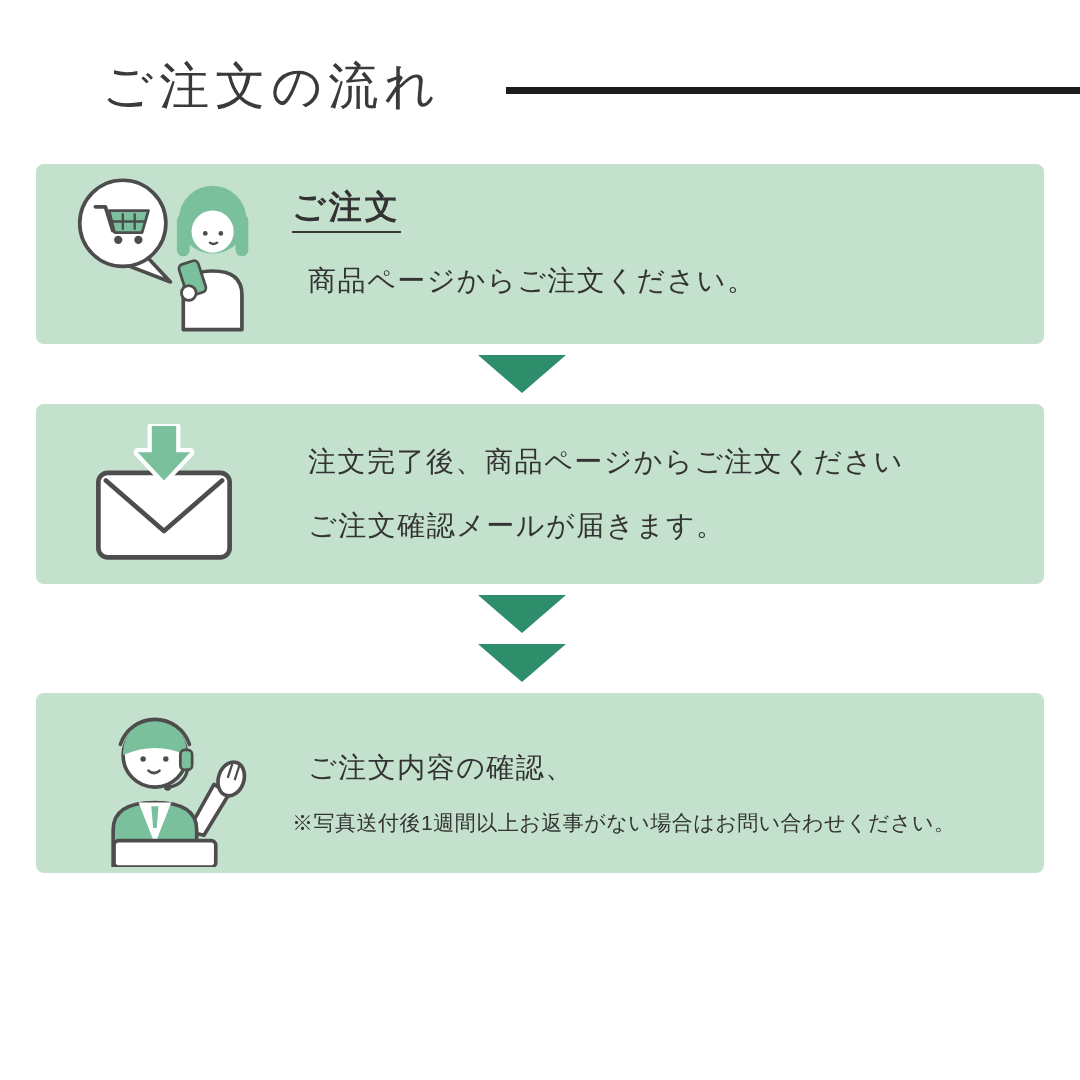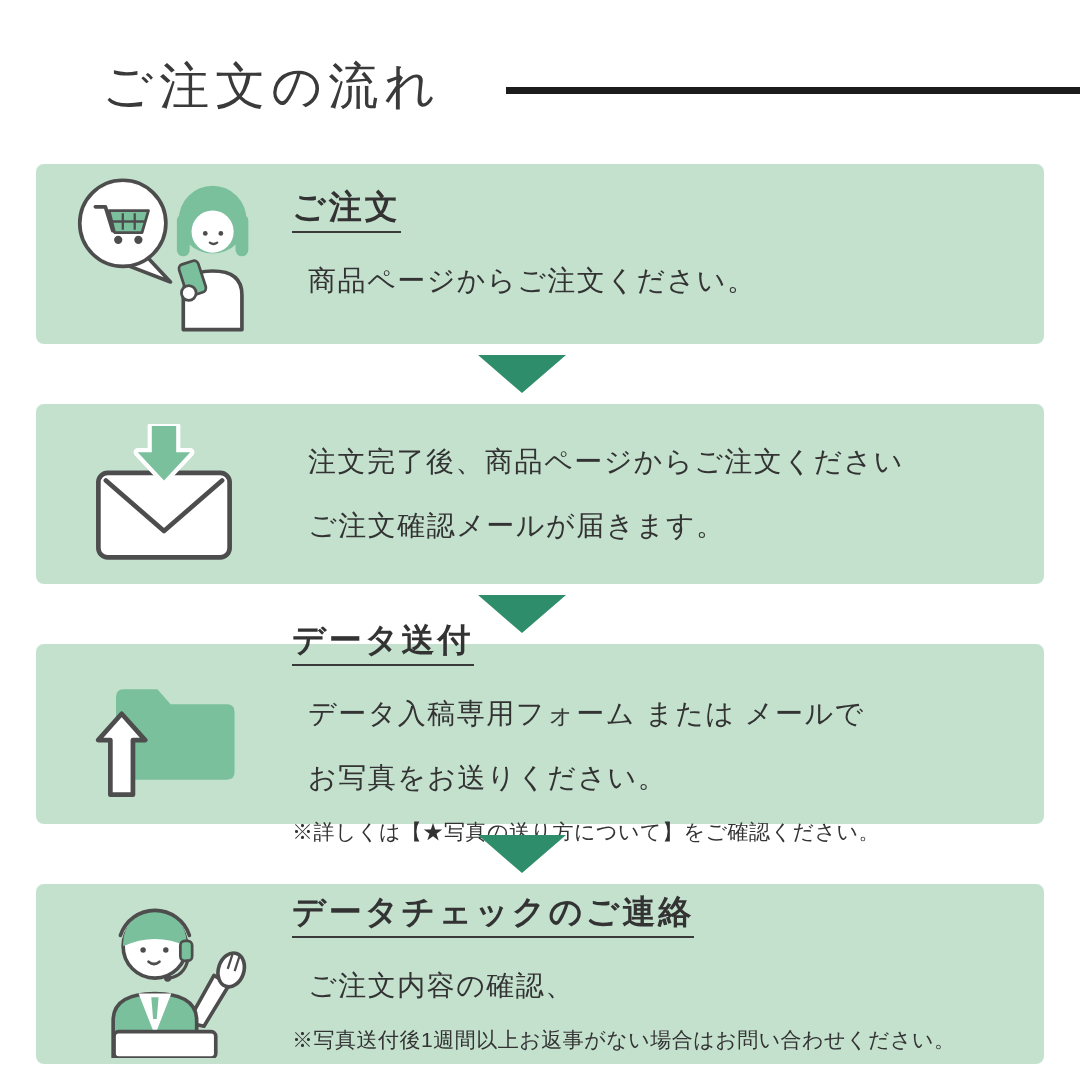"データ送付" section.step { html: <section> <div> <svg> <path></path> <polygon></polygon> </svg> </div> <div> <div><h2>データ送付</h2></div> <p>データ入稿専用フォーム または メールで</p> <p>お写真をお送りください。</p> <p>※詳しくは【★写真の送り方について】をご確認ください。</p> </div> </section> -> none }
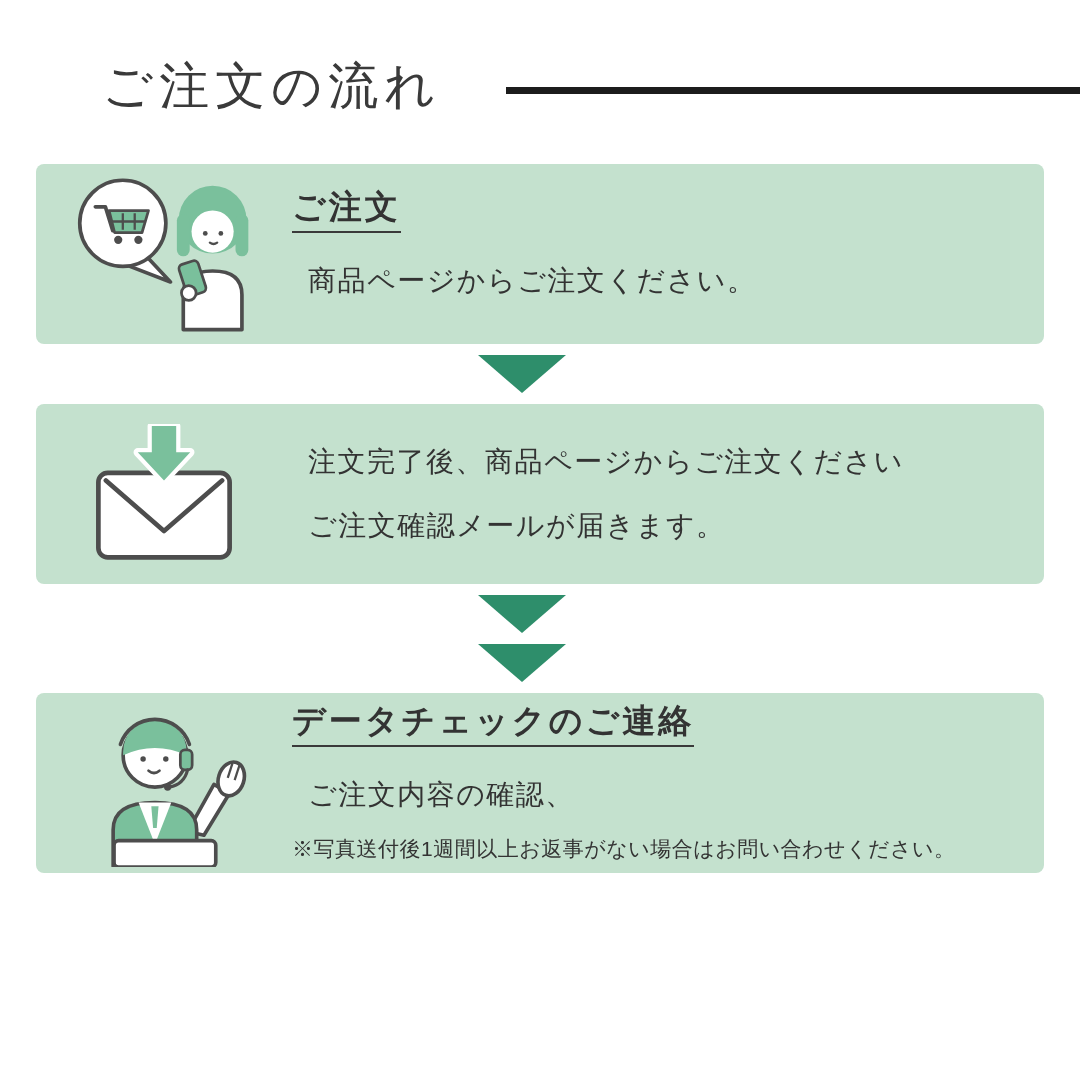"データチェックのご連絡" div.heading-row { html: <div><h2>データチェックのご連絡</h2></div> -> none }
